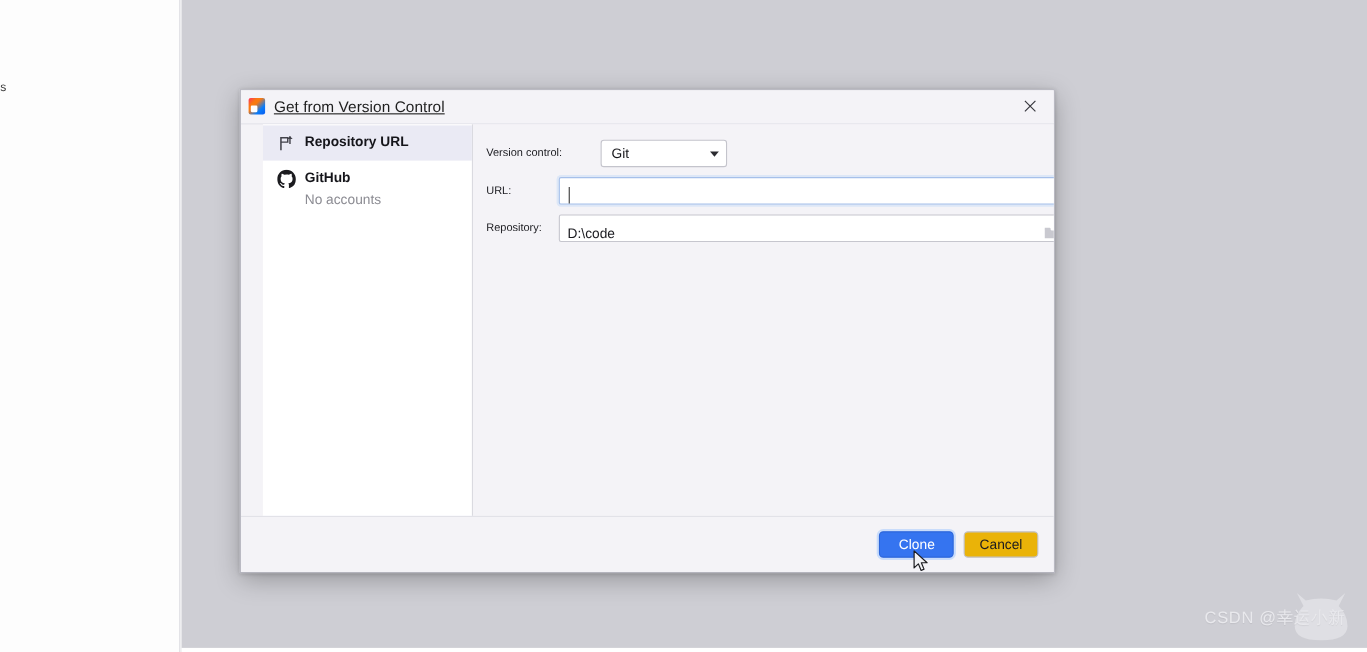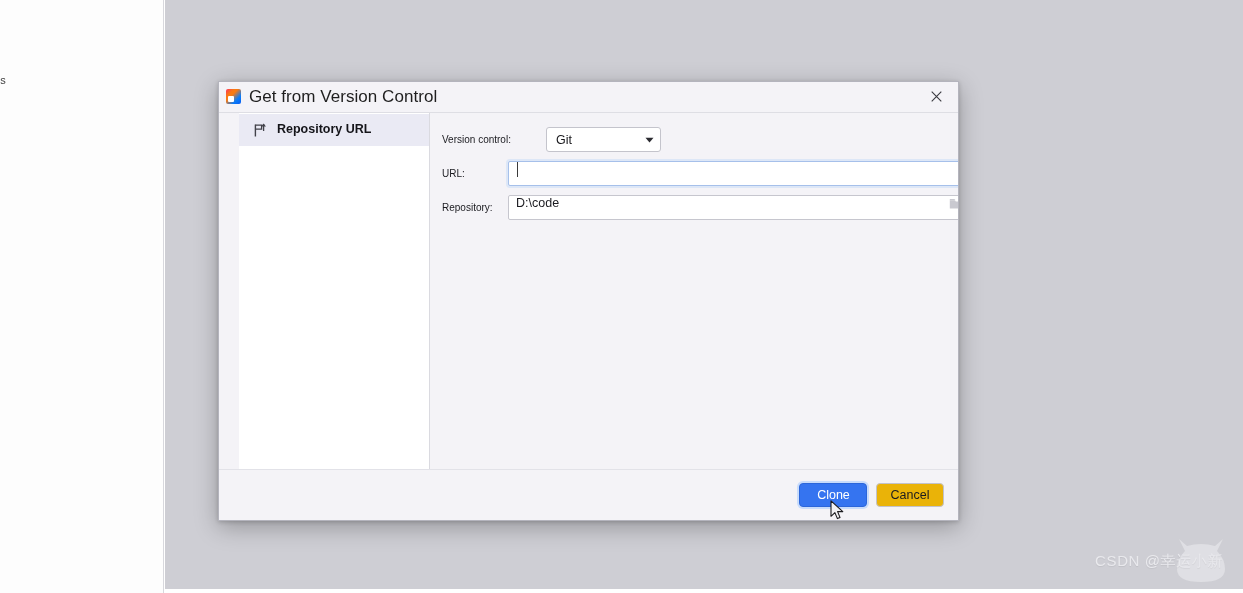"Get from Version Control" #dialog-title-text { font-size: 17px -> 14px; text-decoration: none -> underline }
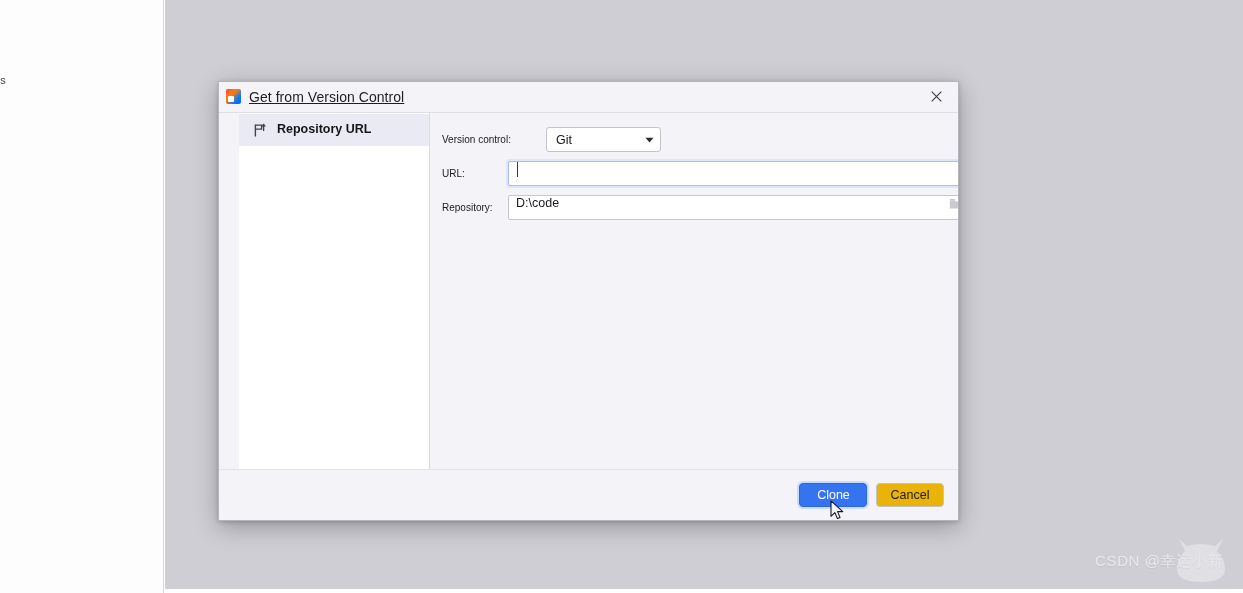"GitHub" div.sidebar-item { html: none -> <div> <span> <svg> <path></path> </svg> </span> <span> <span>GitHub</span> <span>No accounts</span> </span> </div> }
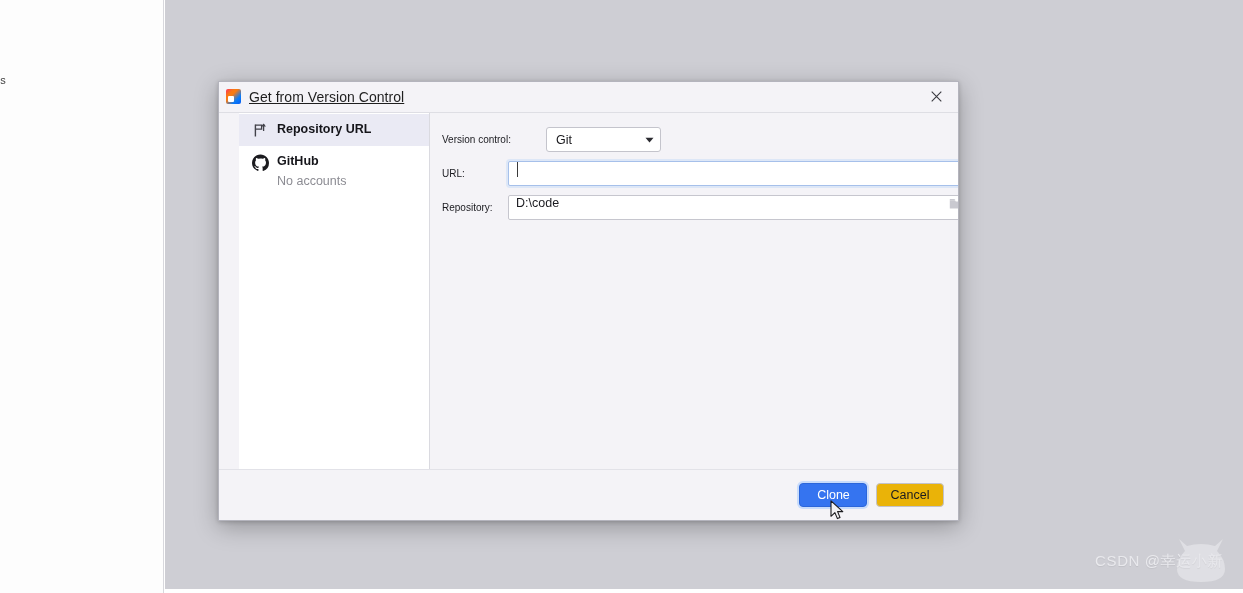"D:\code" .text-input { align-items: flex-start -> flex-end }
